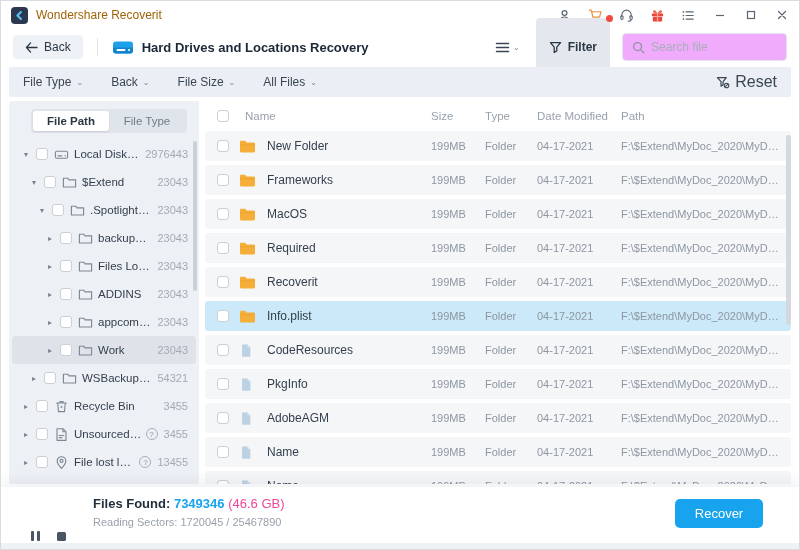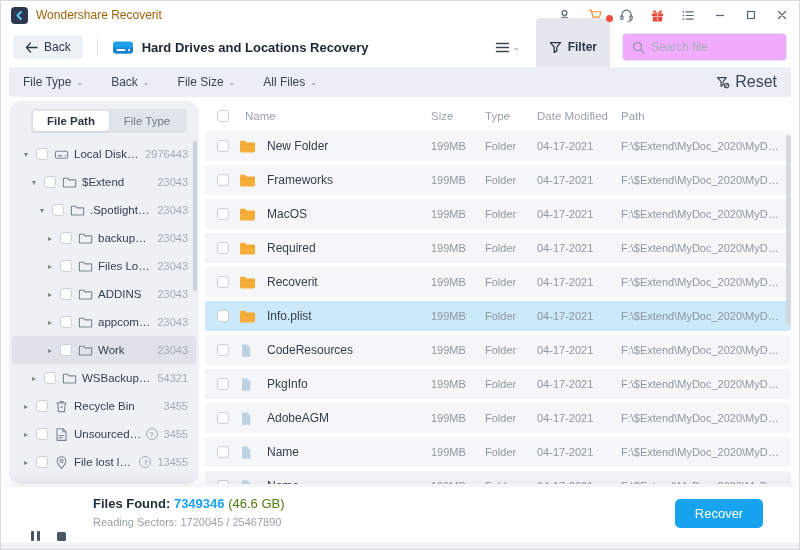"File Path" .sidebar { border-radius: 12px -> 2px }
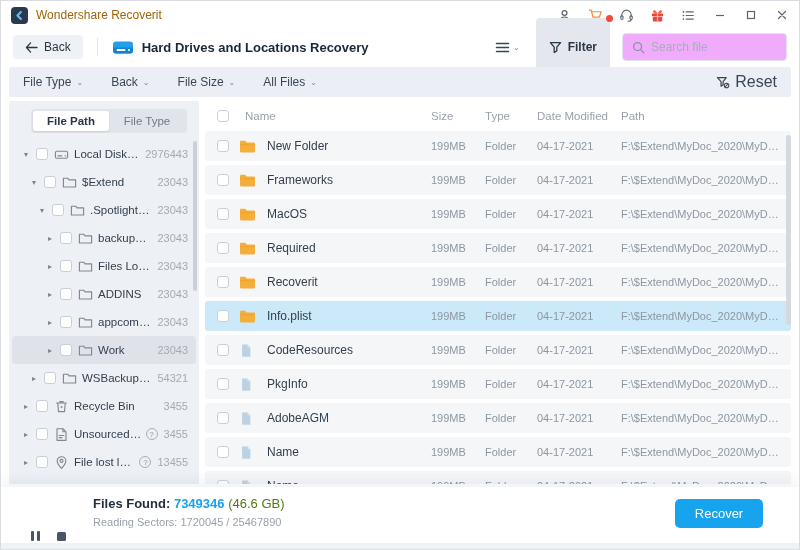"(46.6 GB)" .ff-size { color: #4d7c0f -> #ec4899 }
